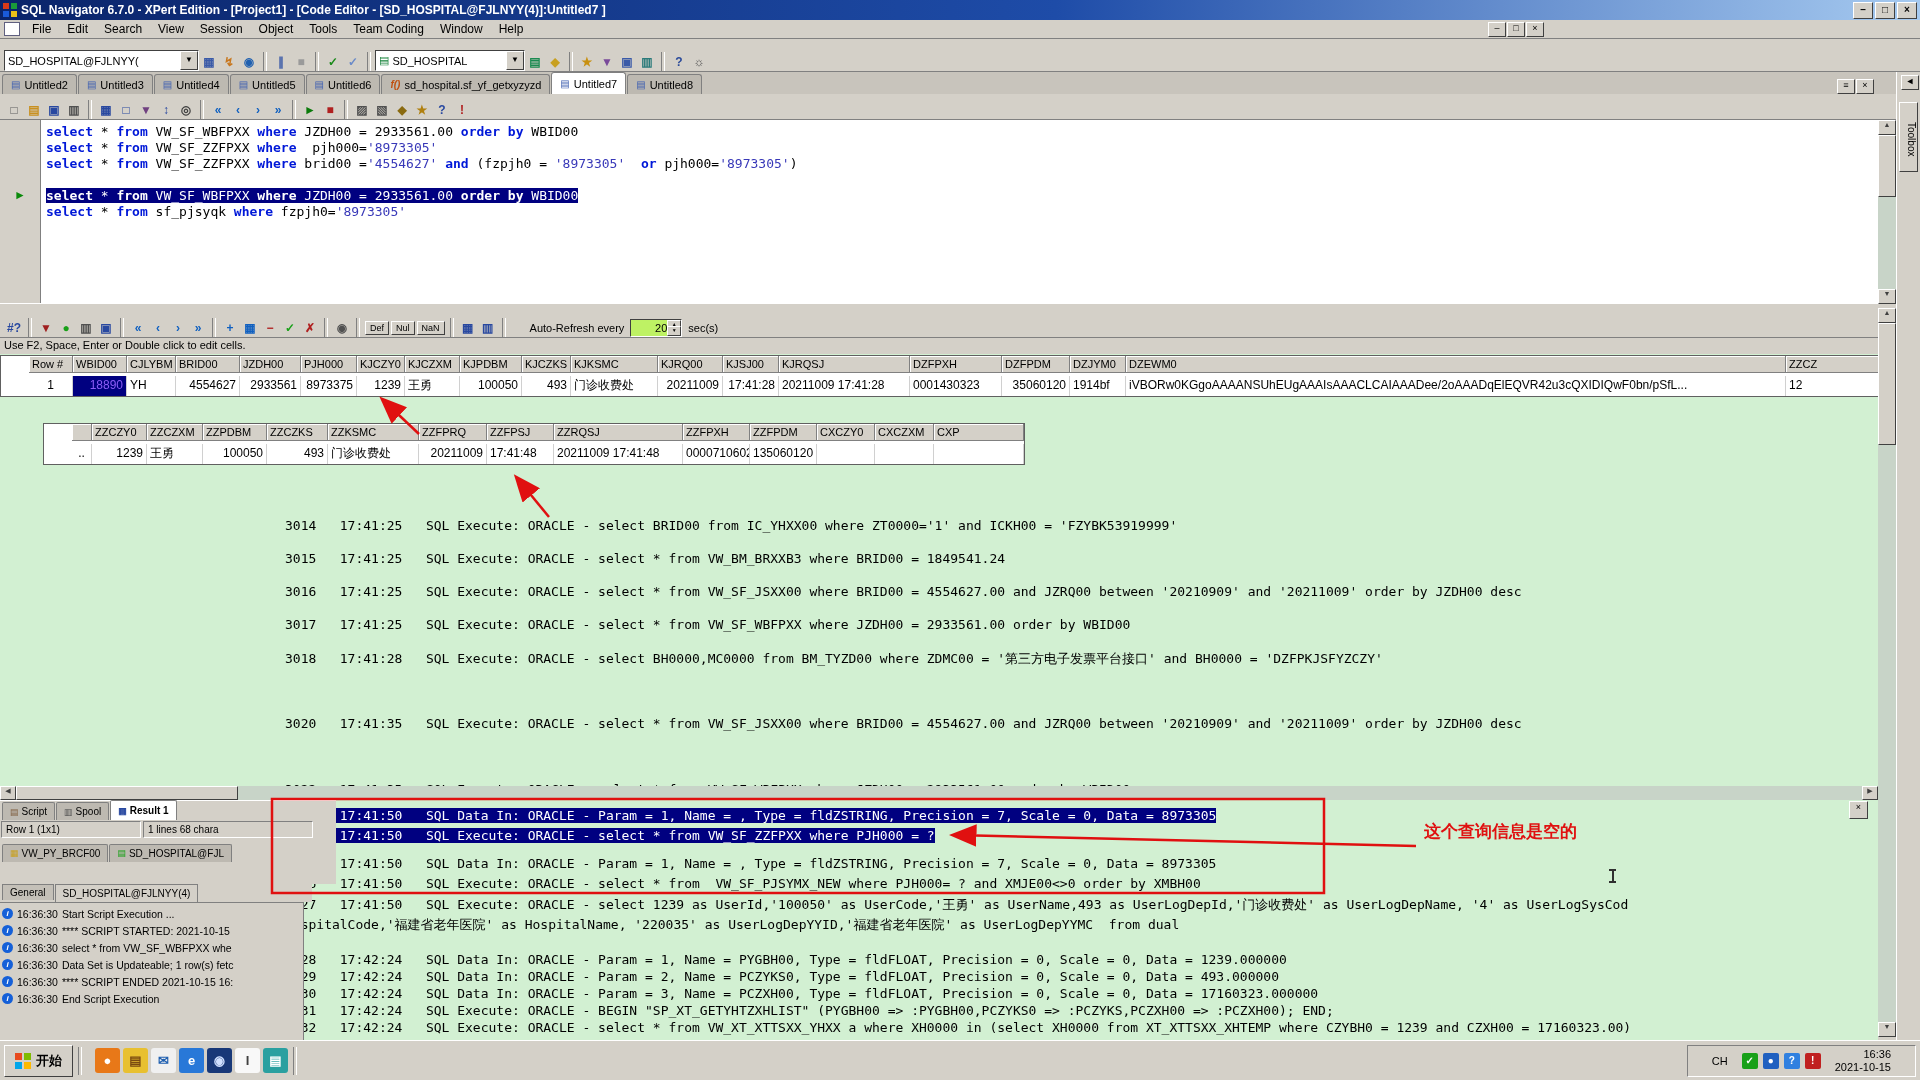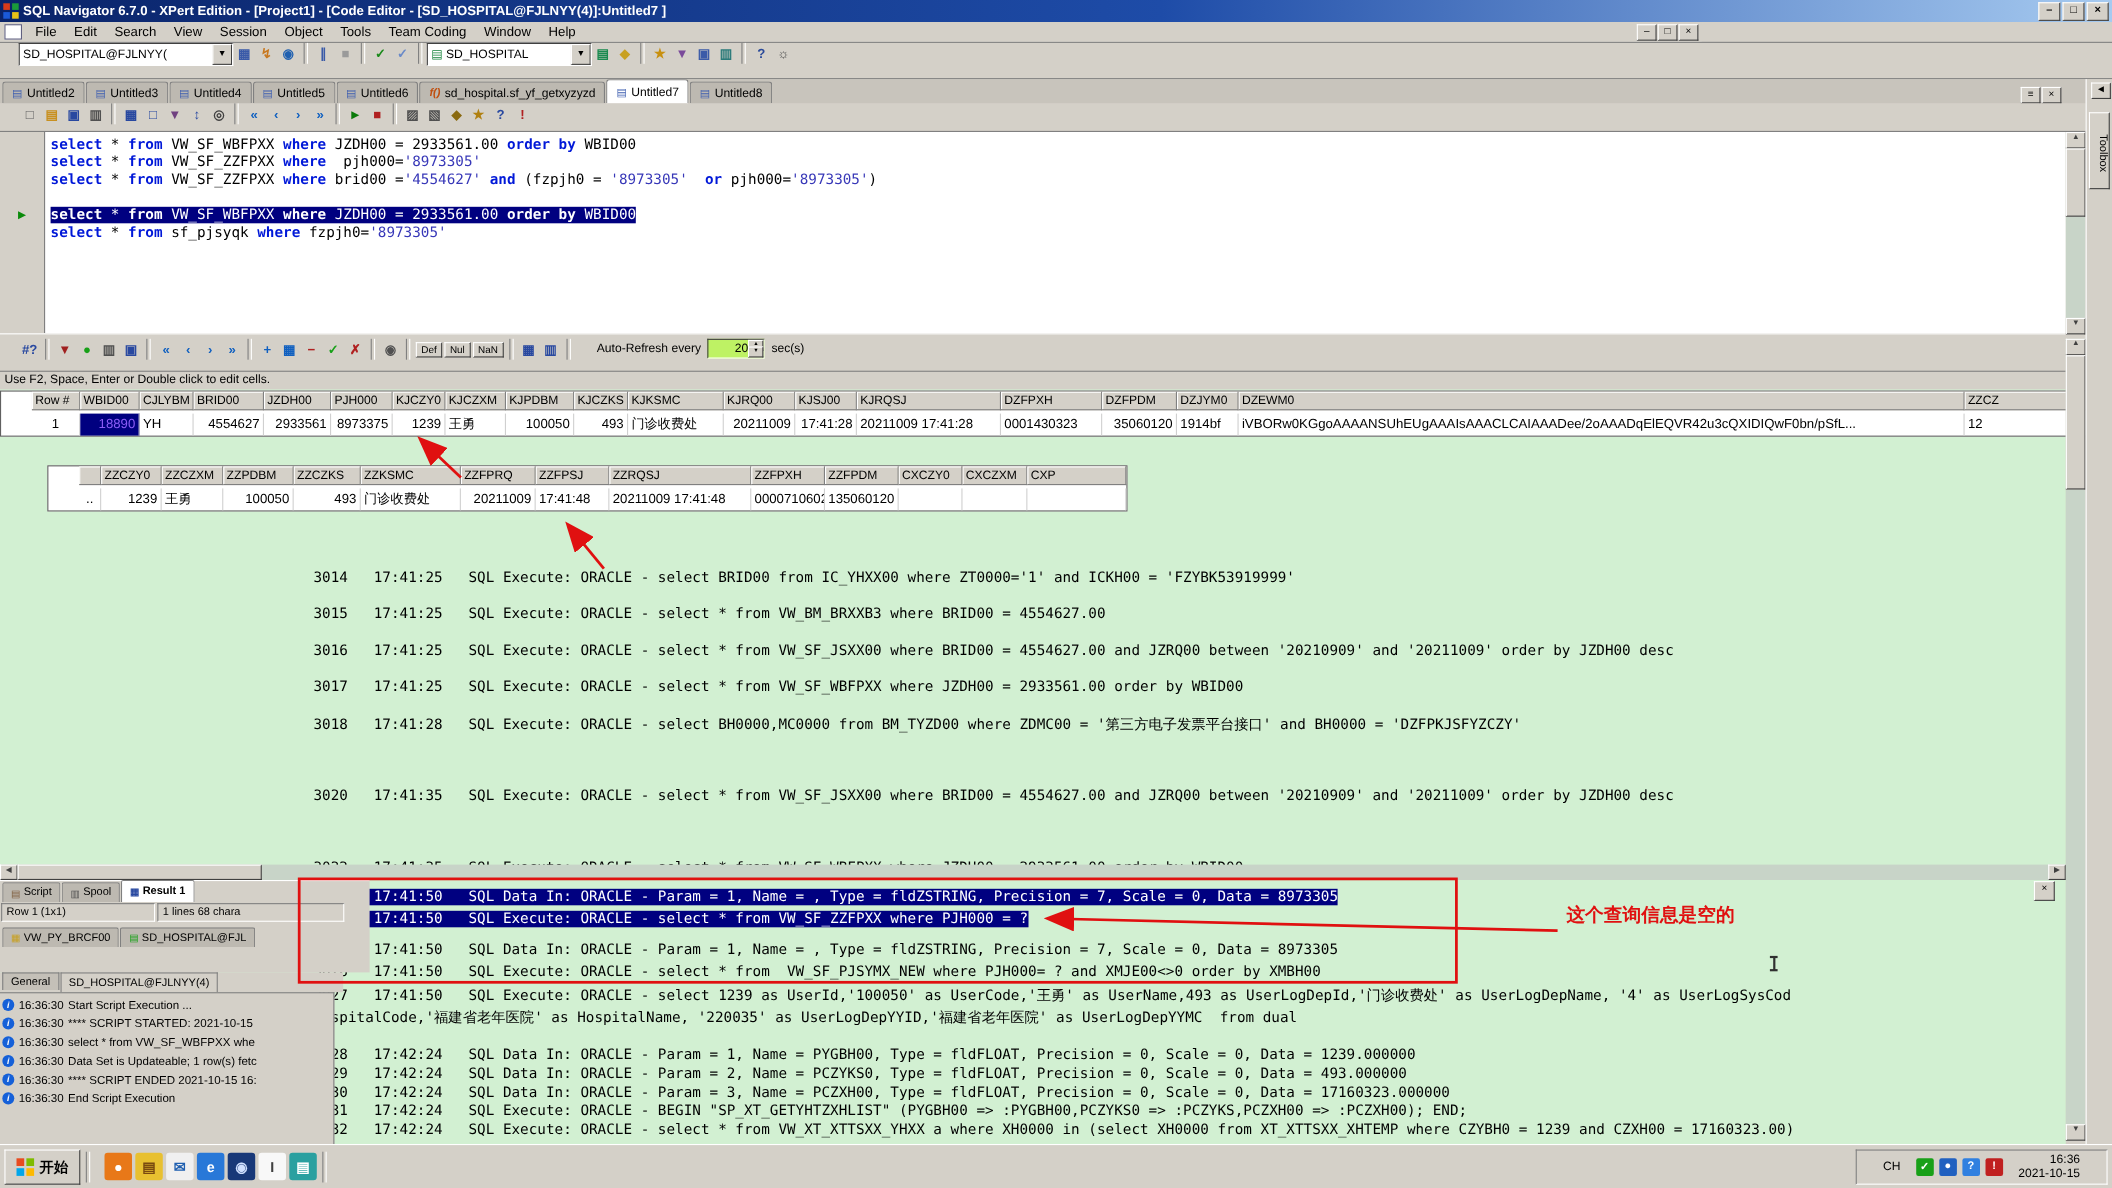"SD_HOSPITAL@FJLNYY(" .toolbar { align-items: flex-start -> flex-end; padding-left: 17px -> 4px }
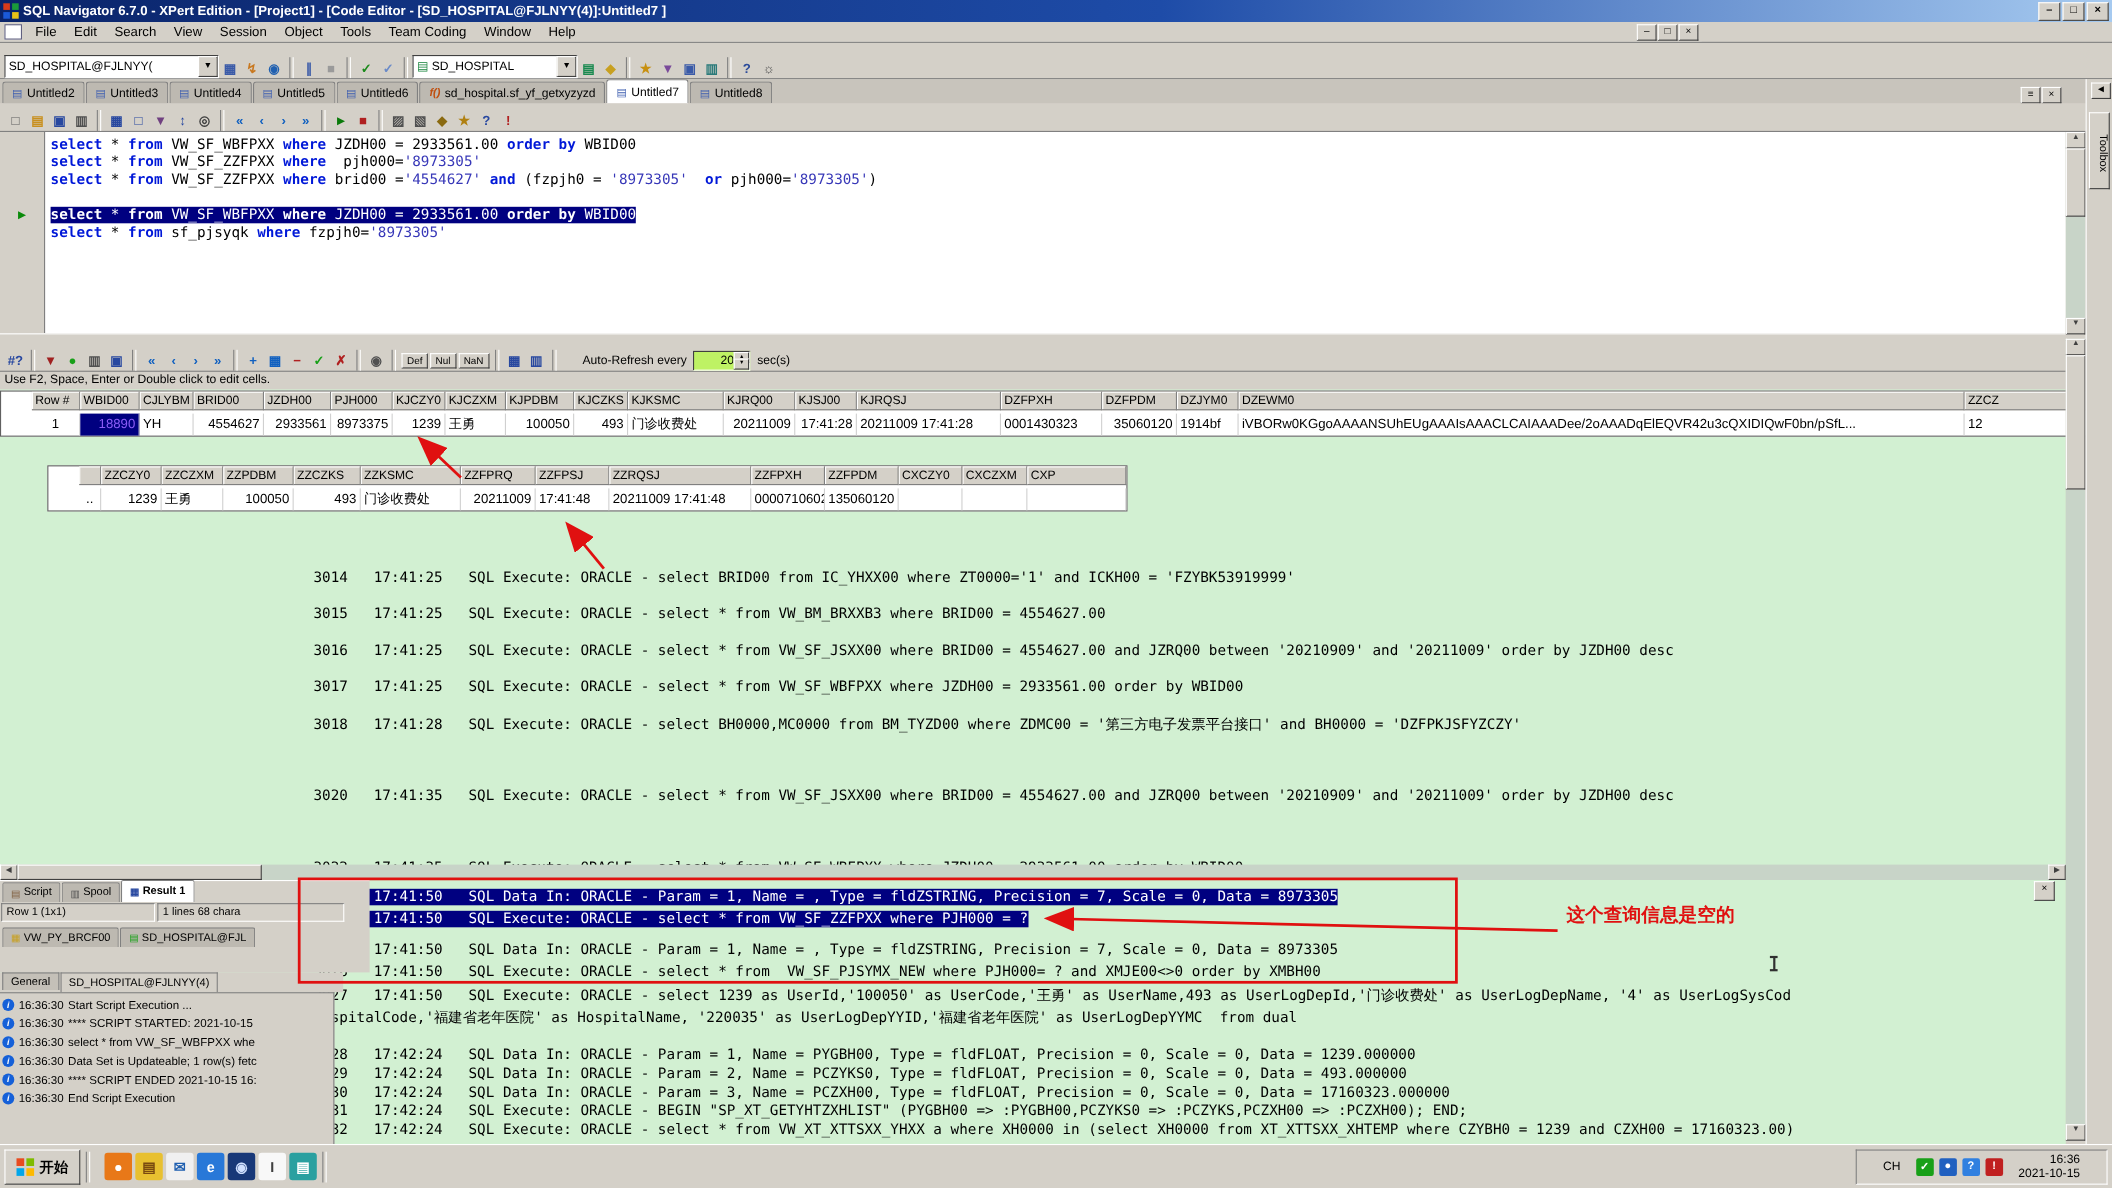"3015 17:41:25 SQL Execute: ORACLE" div.logline { text: 4554627.00 -> 1849541.24 }
